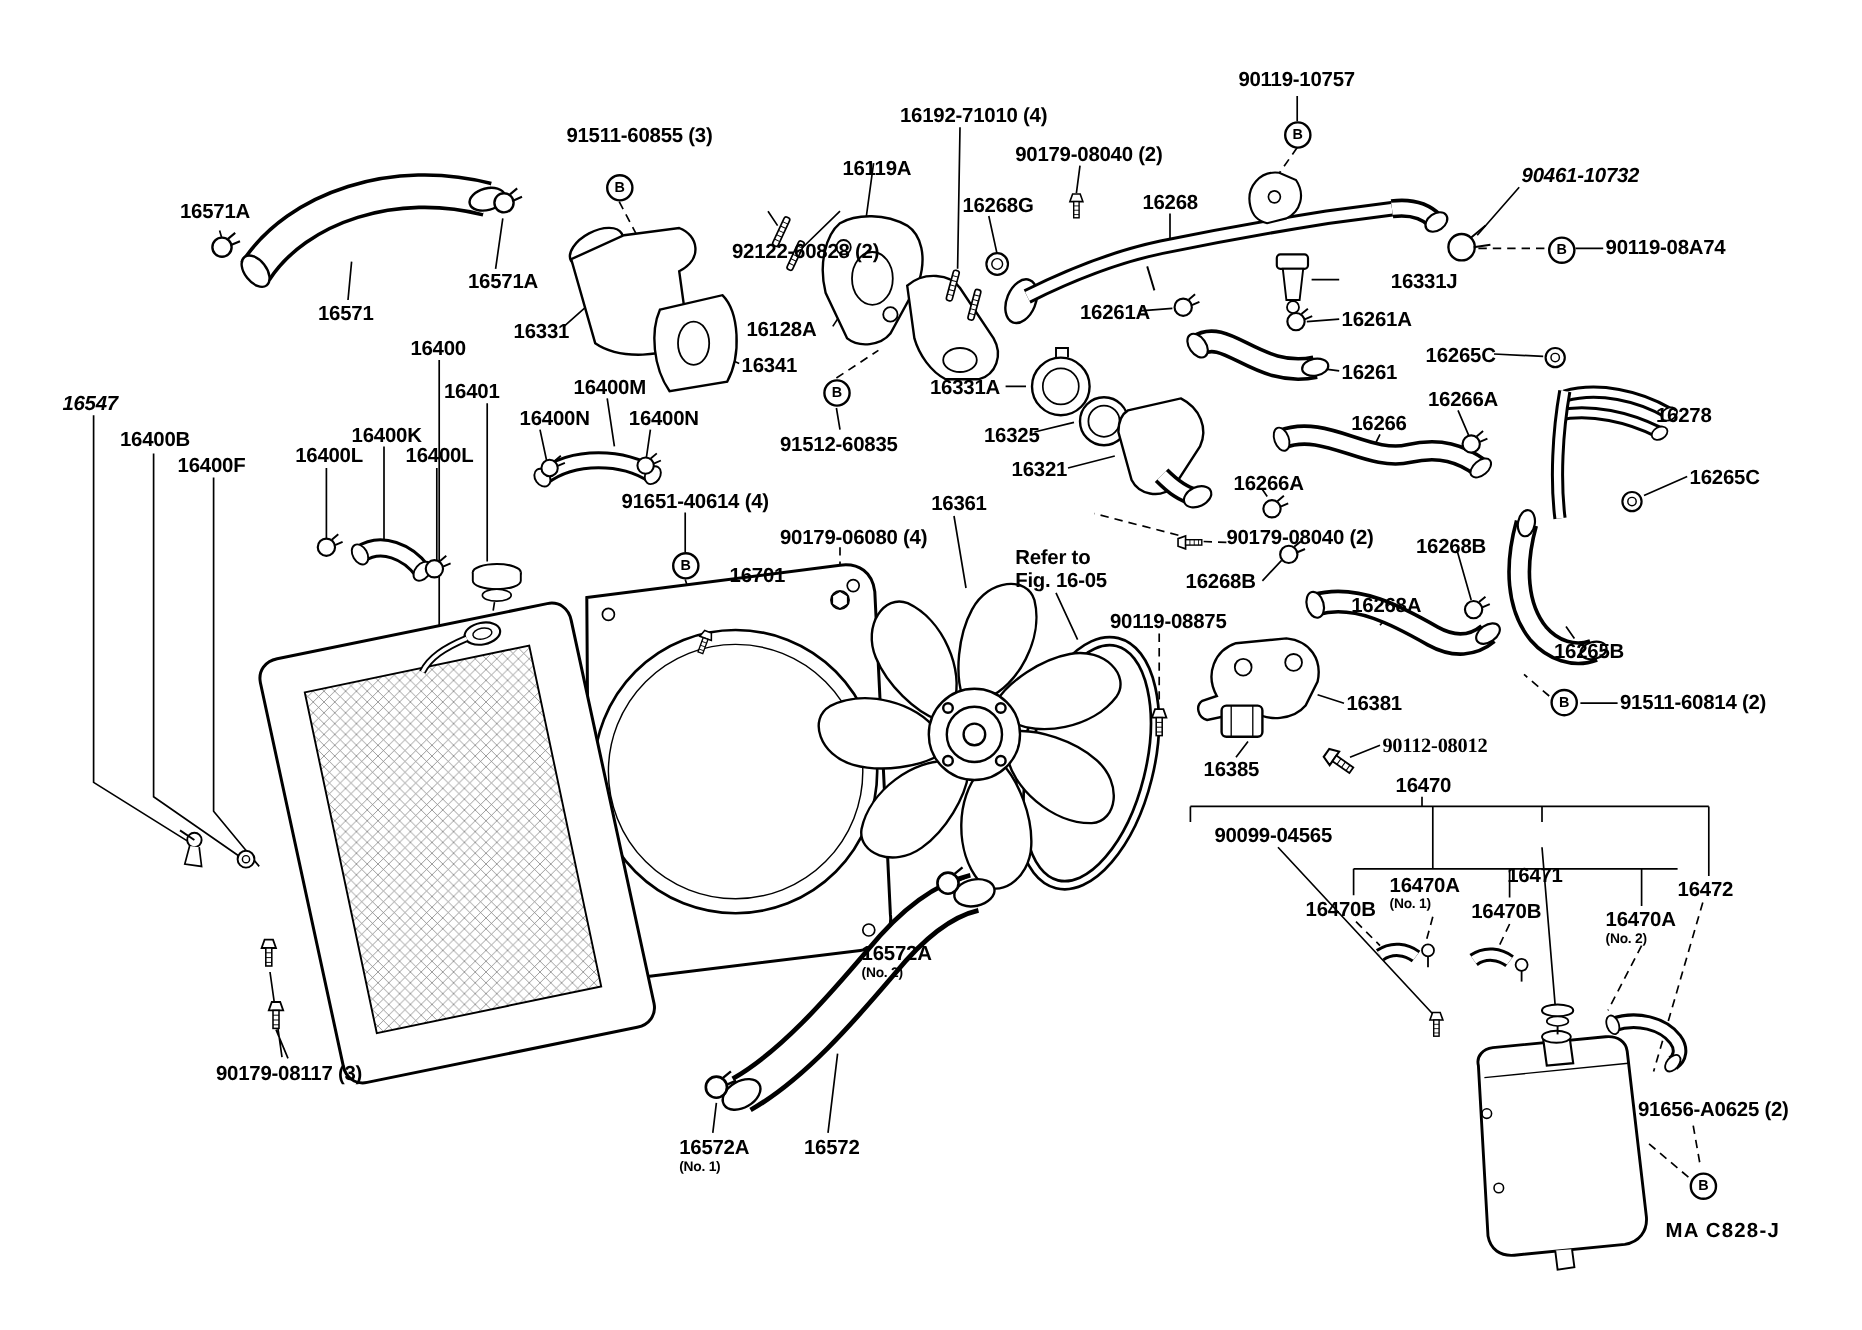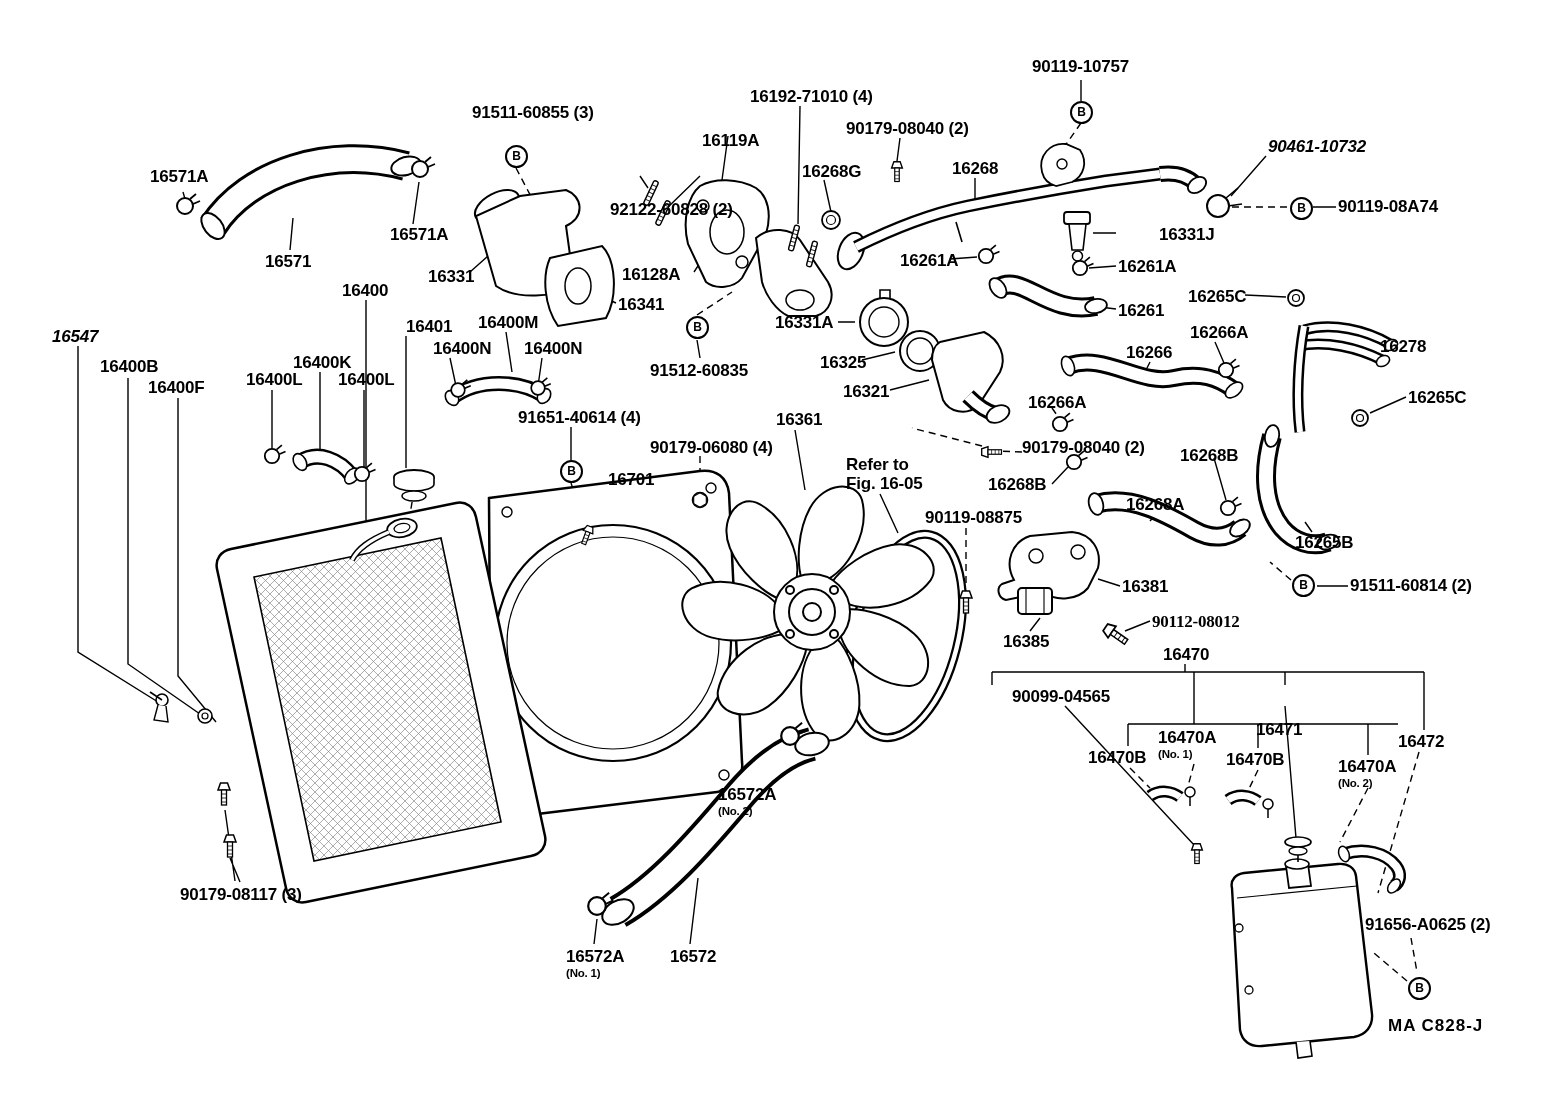"16401" div.plabel { left: 406px -> 370px }
